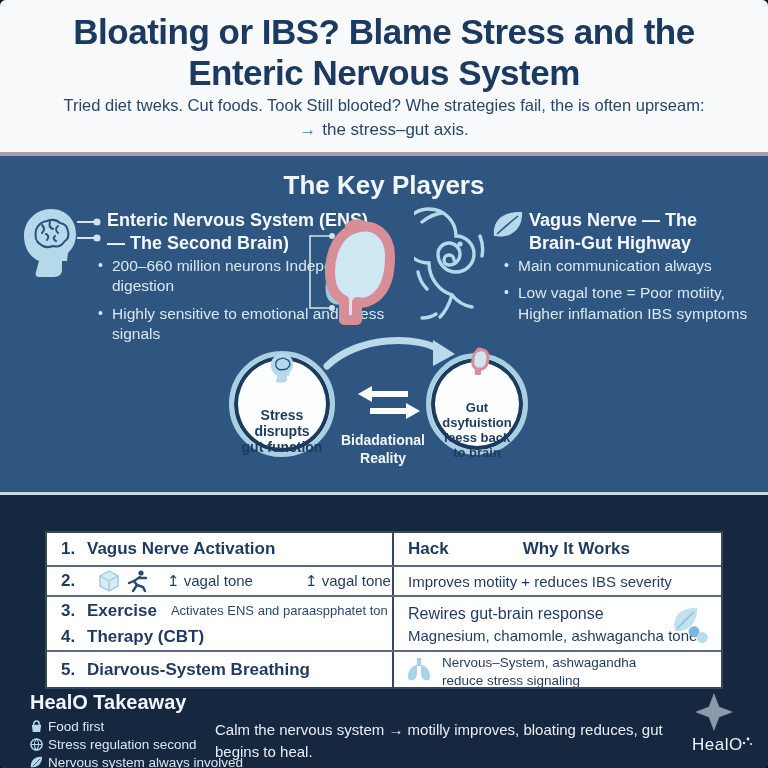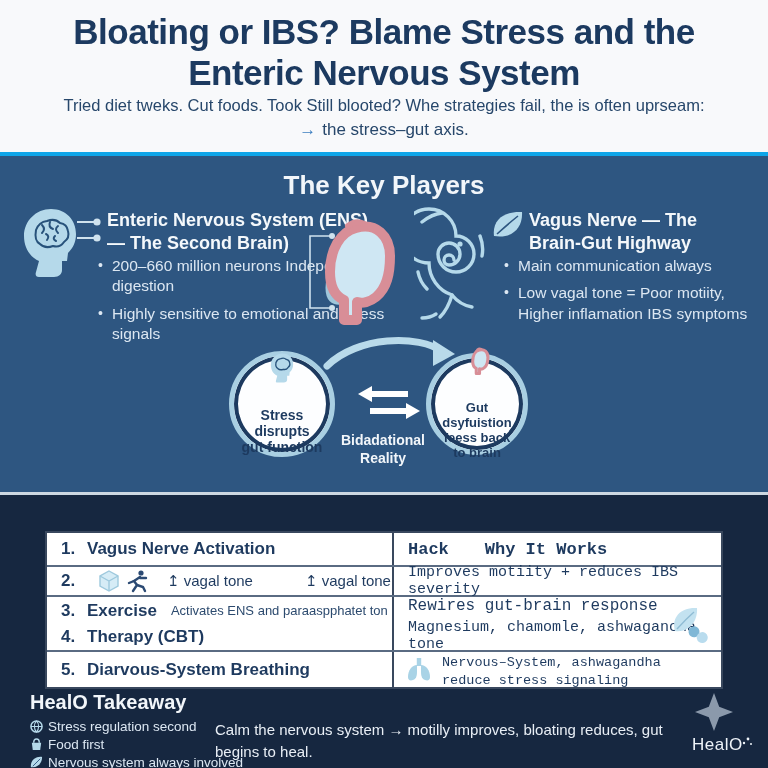"Bloating or IBS? Blame Stress" .page { border-radius: none -> 6px }
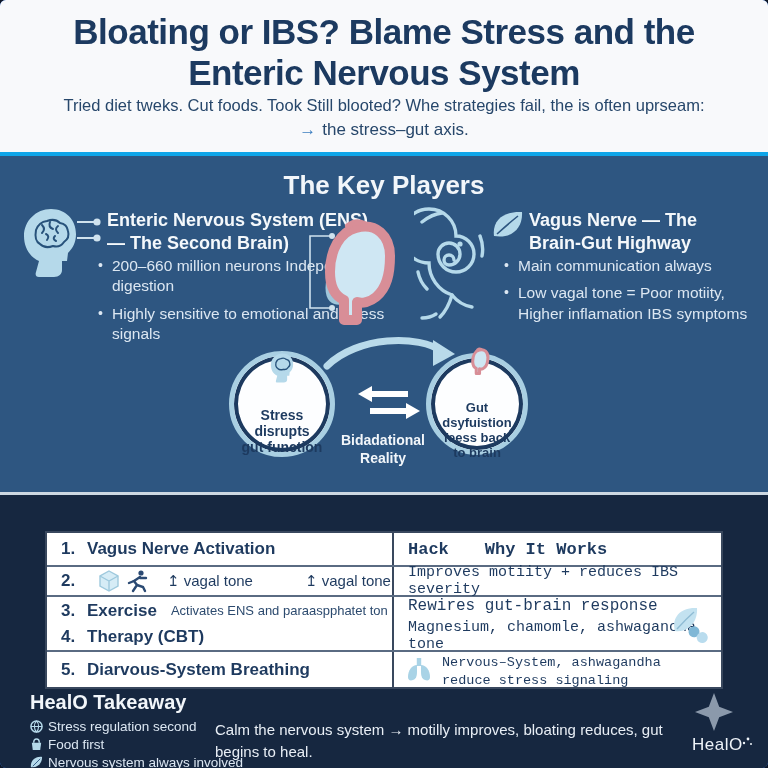"The Key Players" .players { border-top: 4px solid #0ea5e9 -> 4px solid #a3a3a3 }
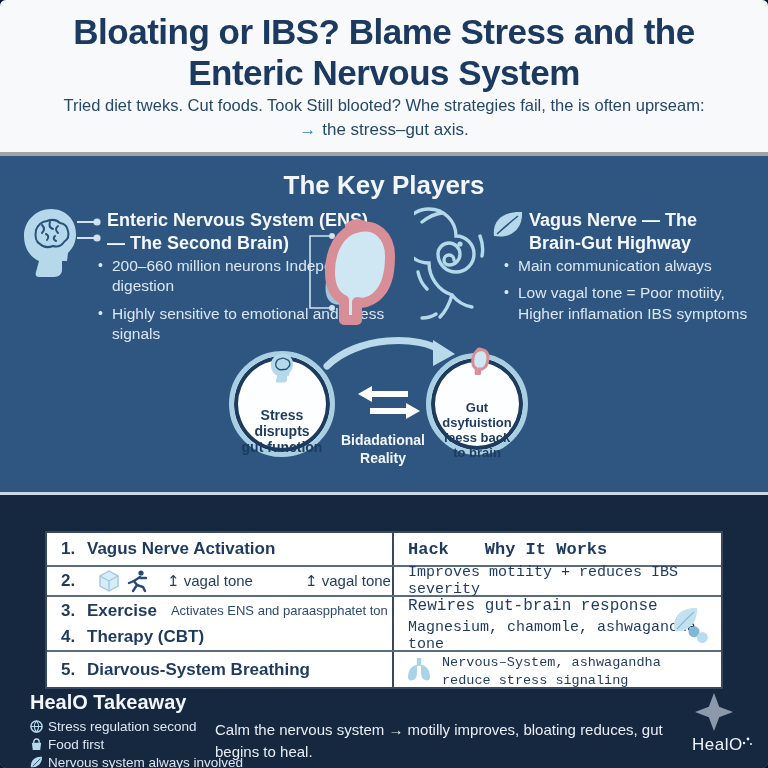"Hack" .cell-r { font-family: Liberation Mono, monospace -> none }
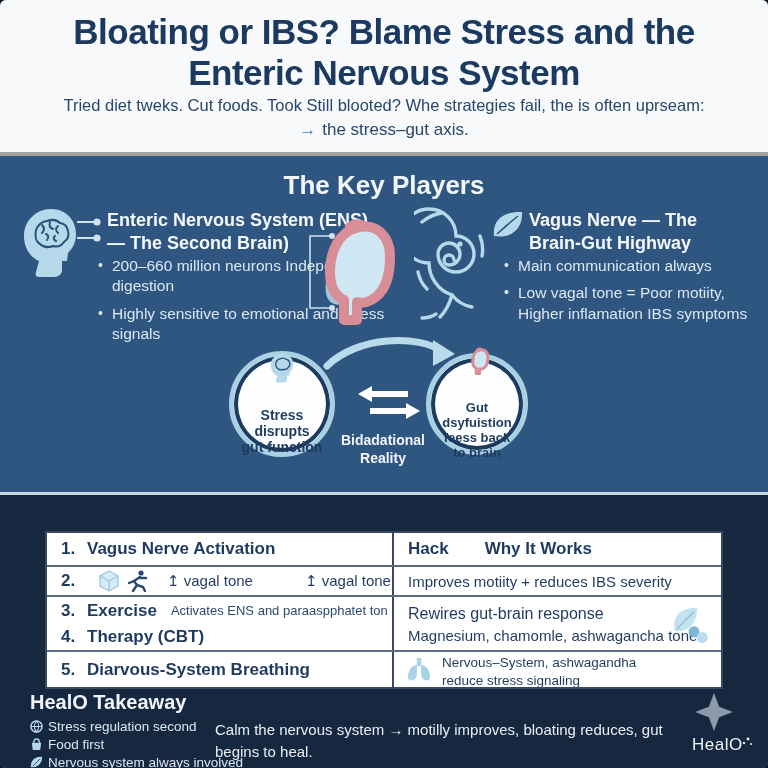"Why It Works" .col-why { margin-left: 36px -> 74px }
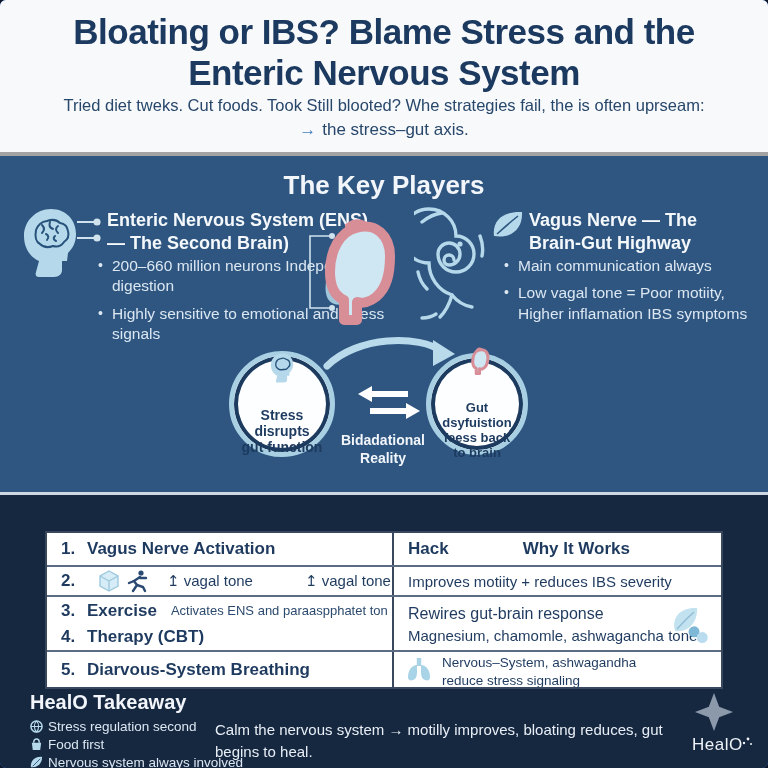"Stress regulation second" li { order: before "Food first" -> after "Food first" }
